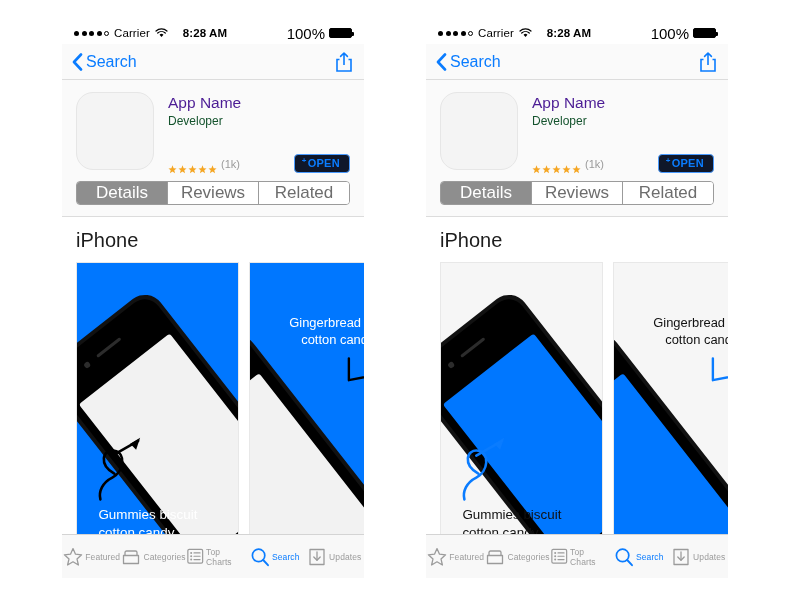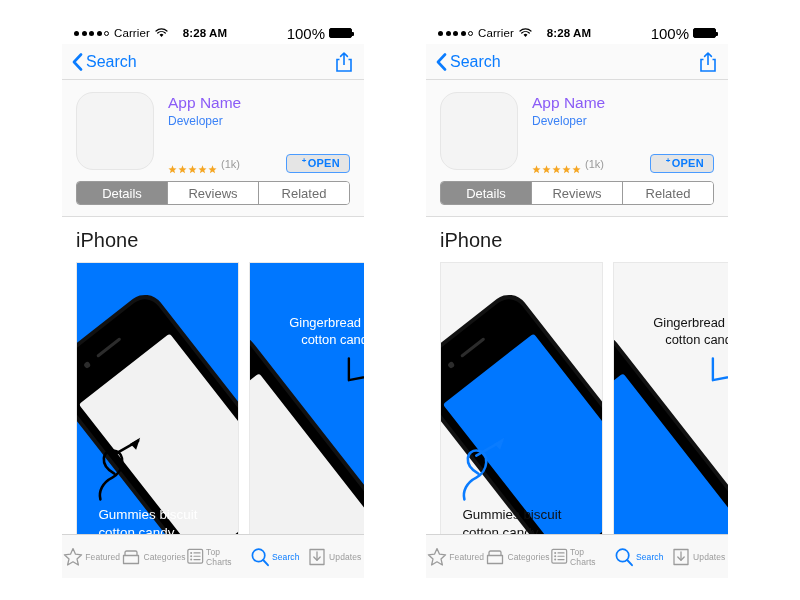"App Name" .app-name { color: #8b5cf6 -> #4c1d95 }
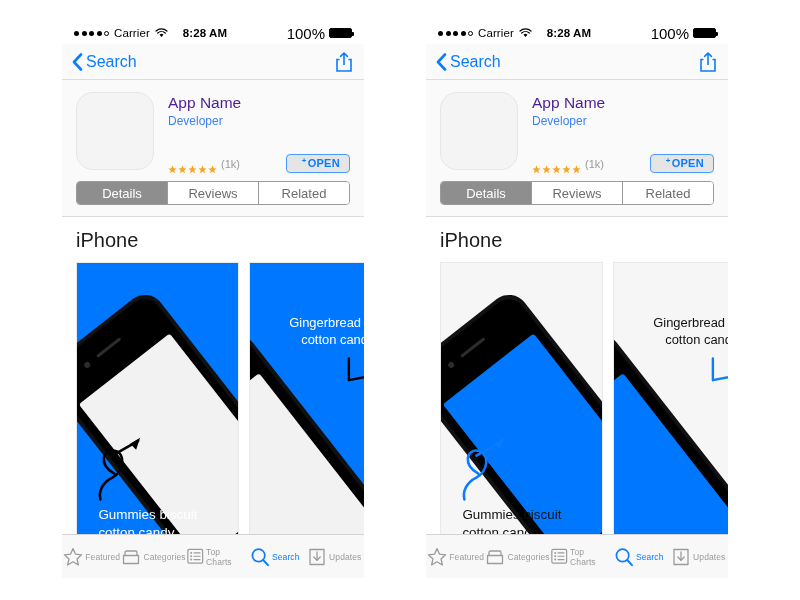"Developer" .app-dev { color: #3b82f6 -> #14532d }
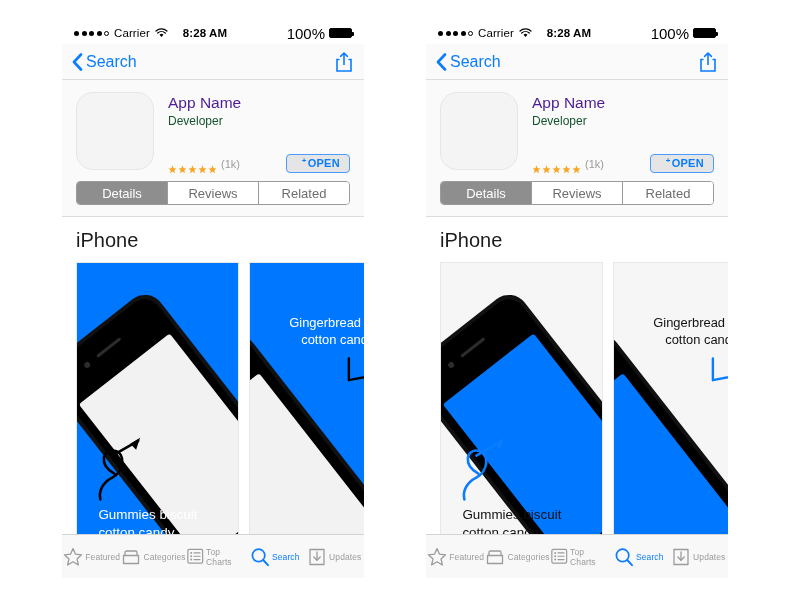"+OPEN" .open-btn { background: #e5e5e5 -> #0f172a; padding: 3px 9px 3px 15px -> 3px 9px 3px 7px }
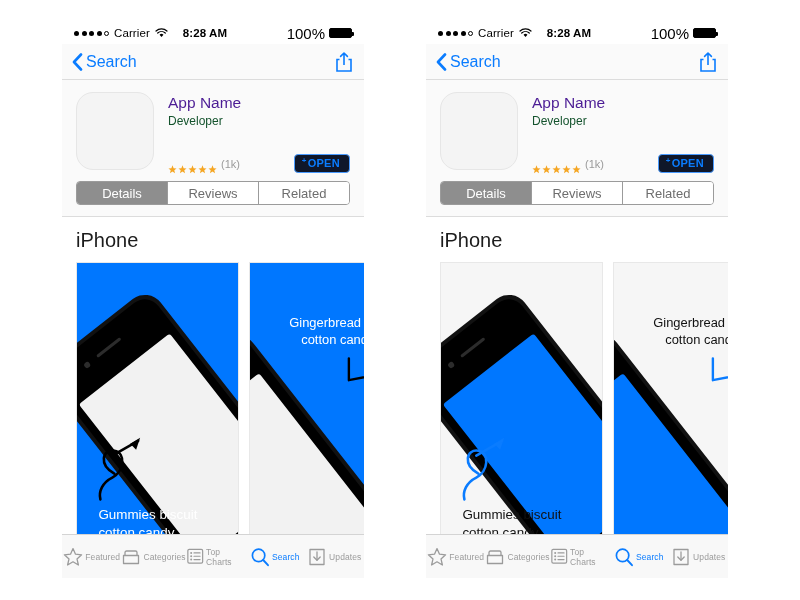"Details" .seg { font-size: 13px -> 17px }
